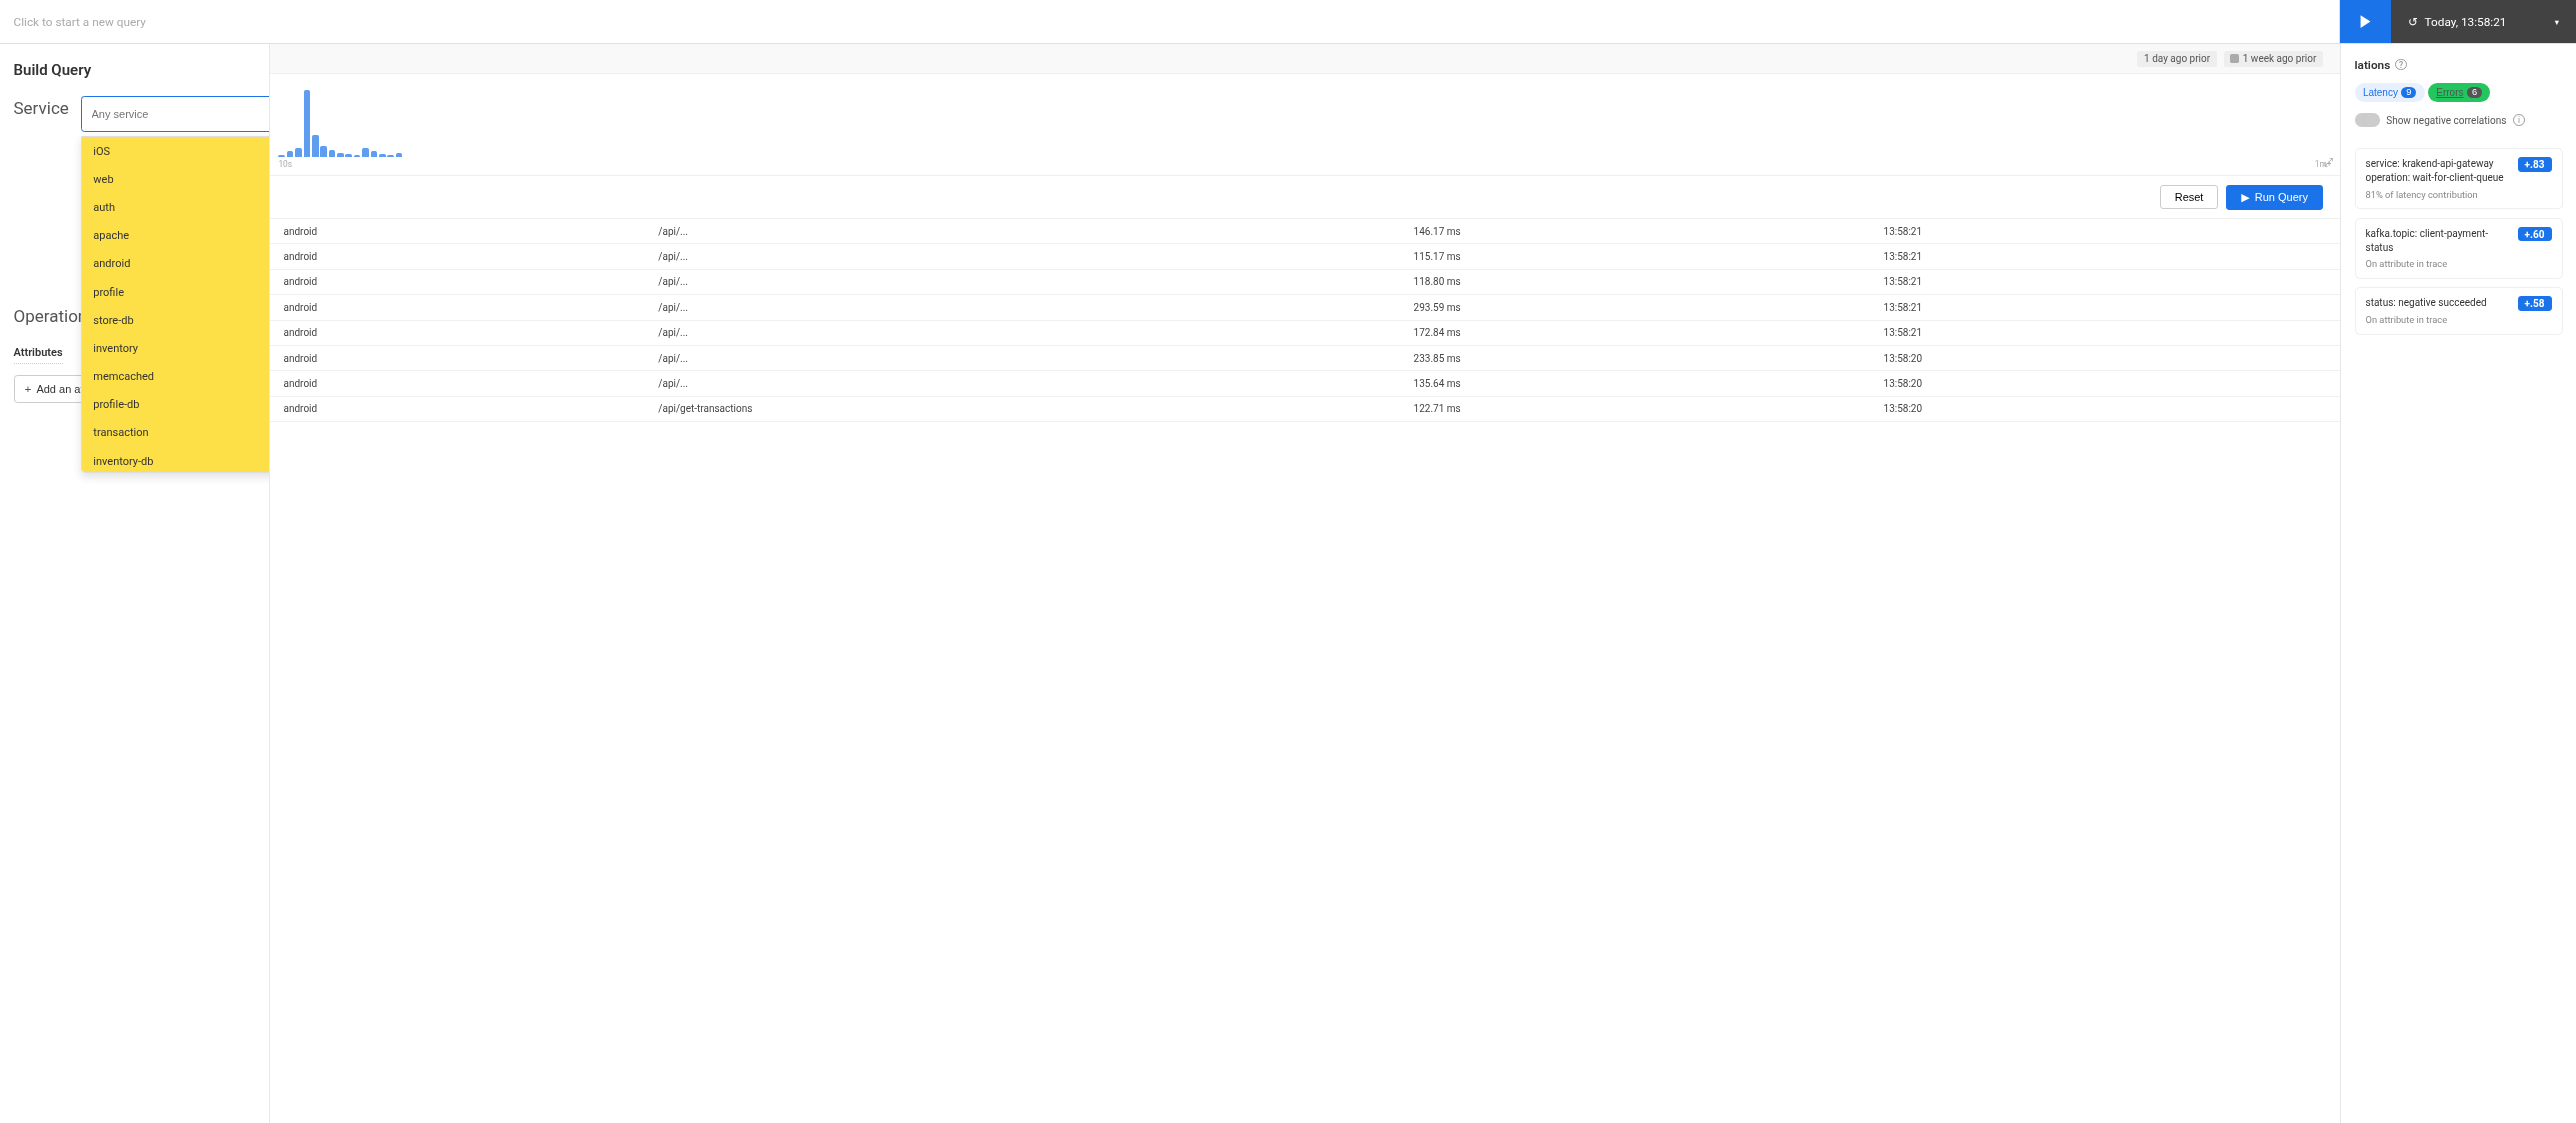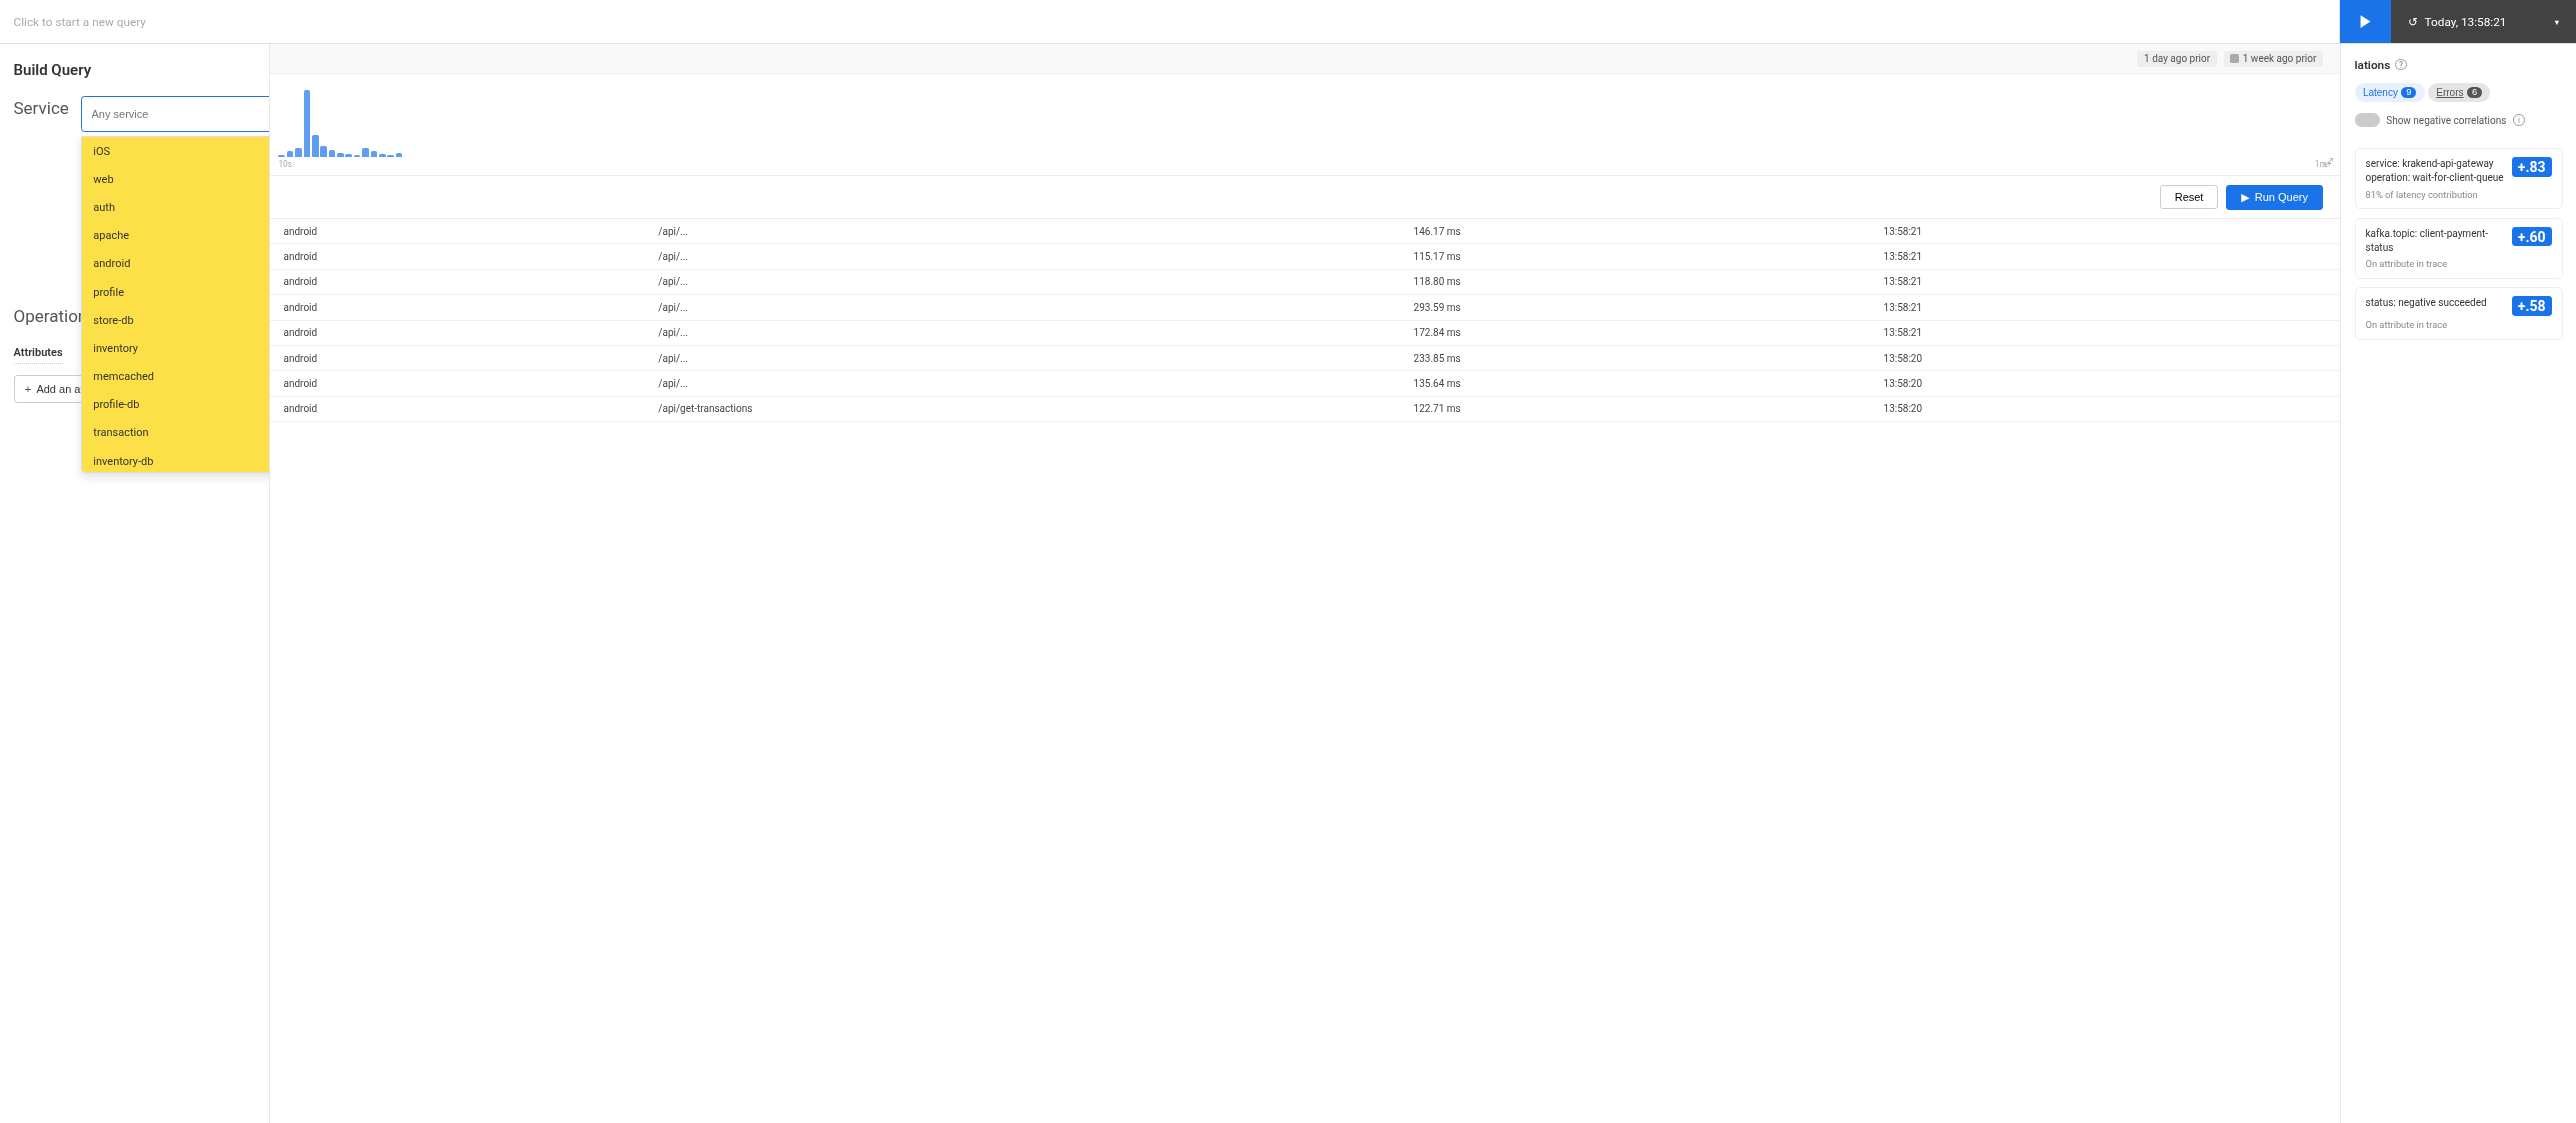"Errors" button.tab-pill { background: #e5e5e5 -> #22c55e }
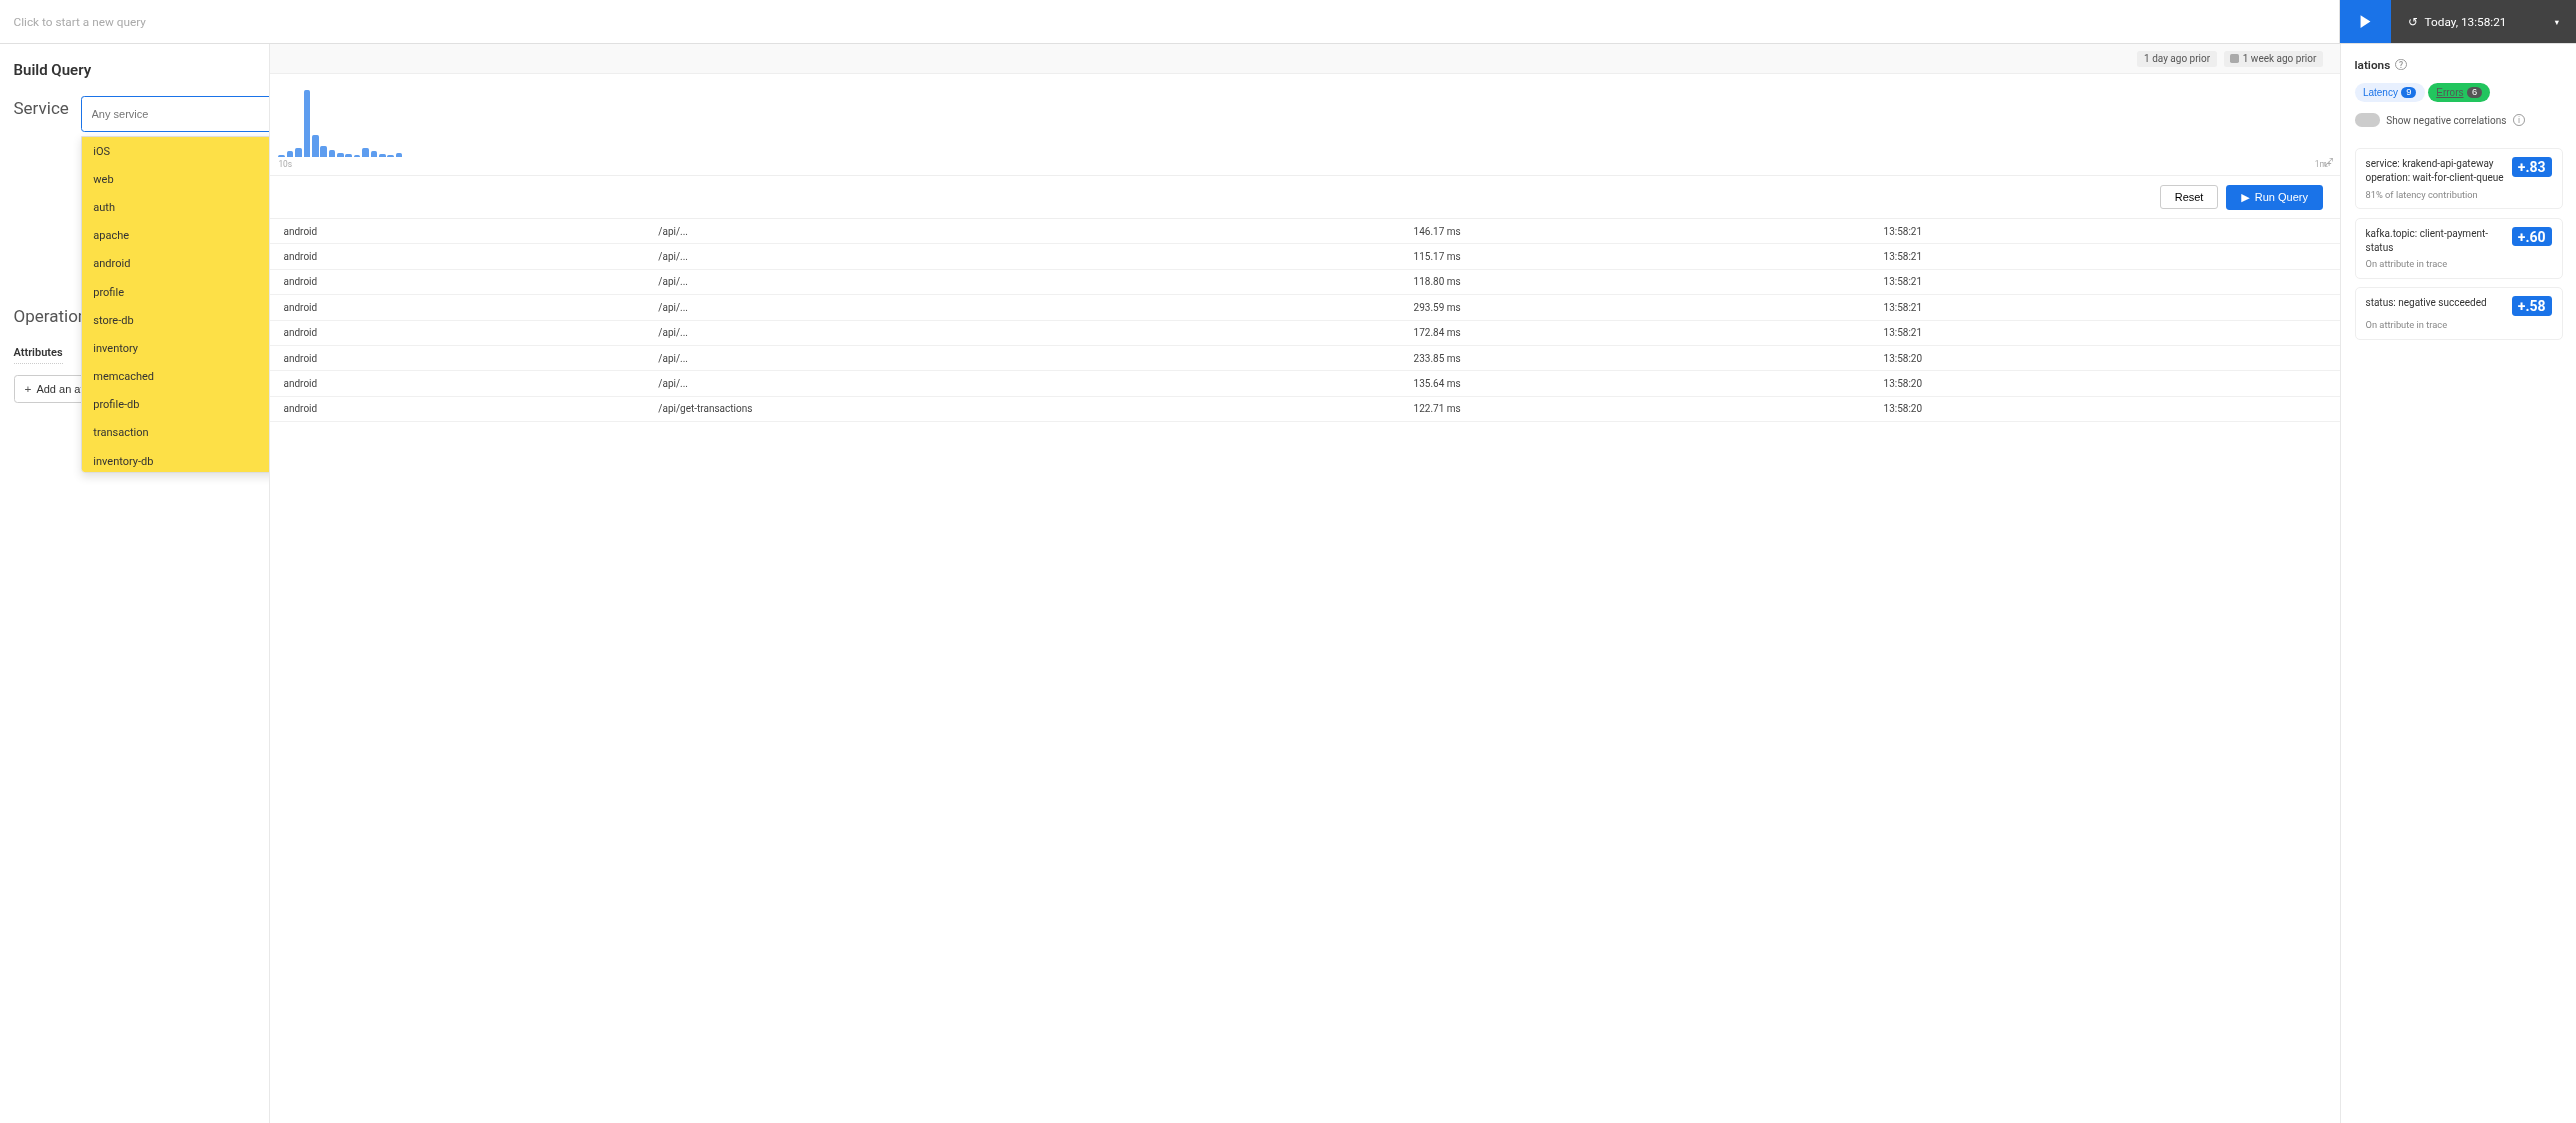"+.83" .corr-badge { font-size: 14px -> 10px }
